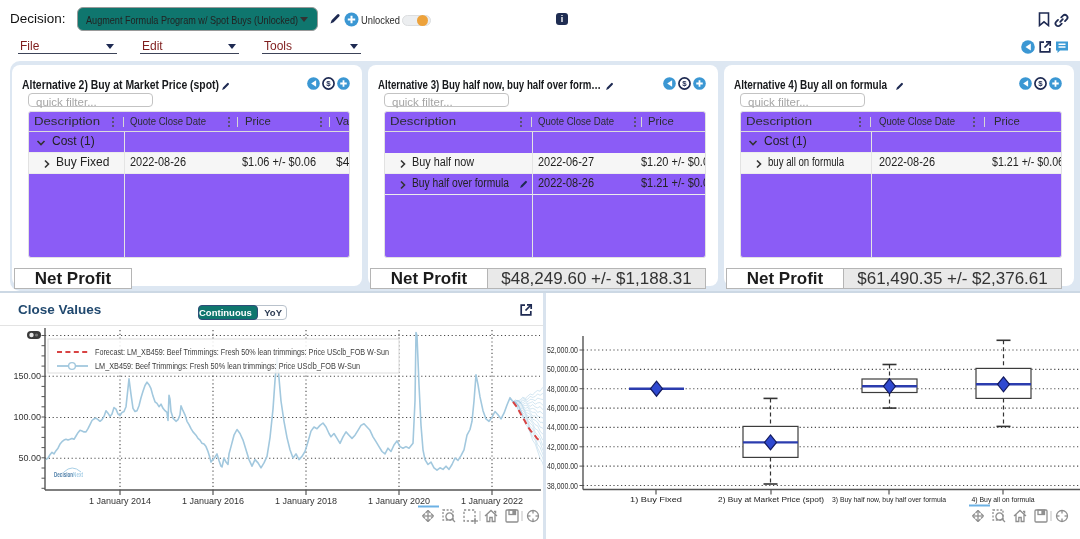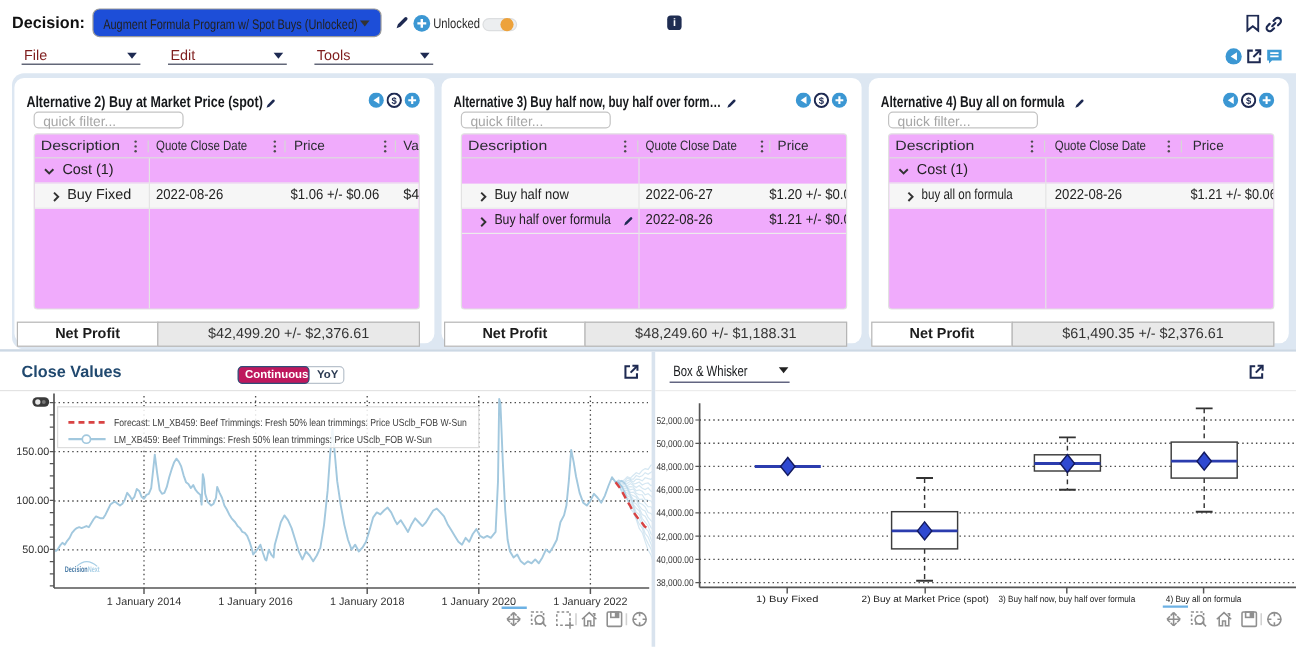"Decision:" .dlabel { font-weight: bold -> normal }
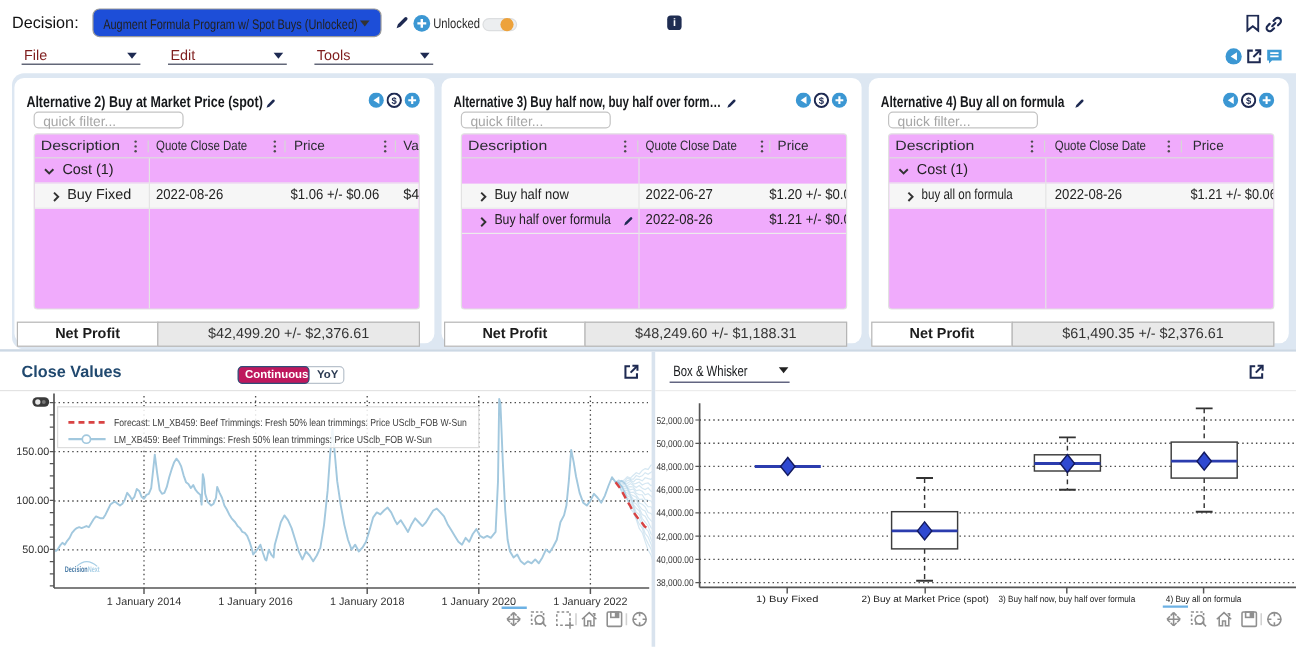"Augment Formula Program w/ Spot" .dselect { background: #1d4ed8 -> #0f766e }
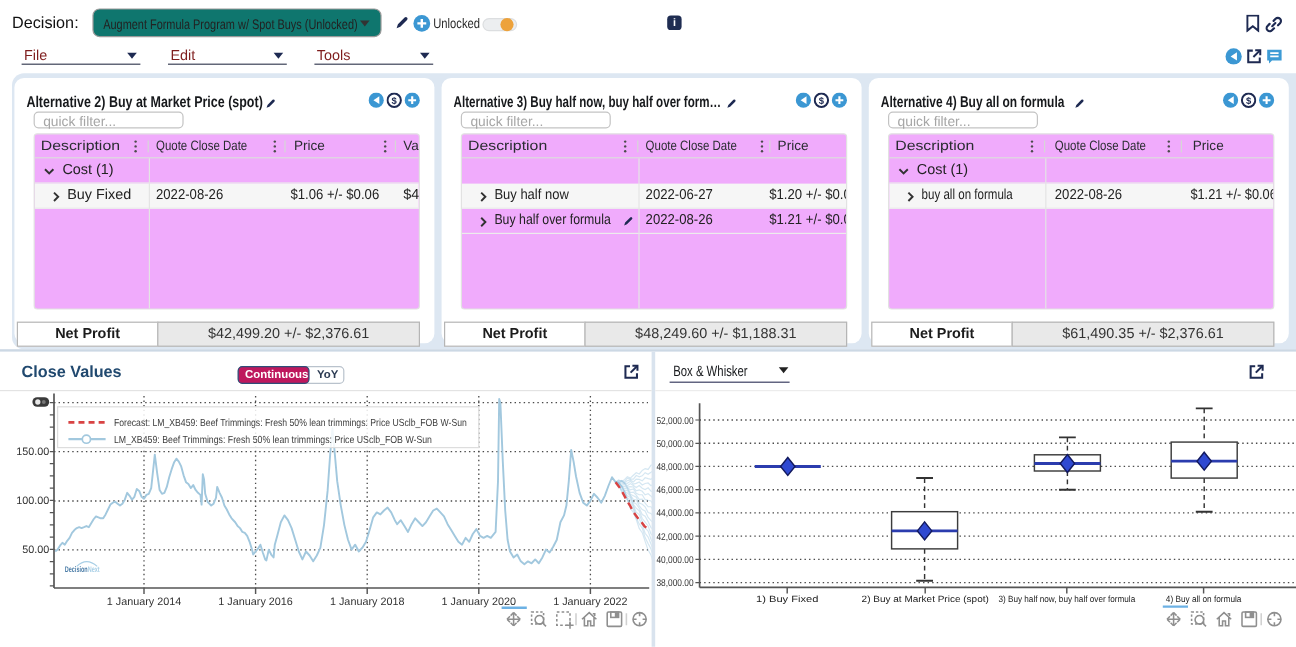"Description" .tbl { background: #f0abfc -> #8b5cf6 }
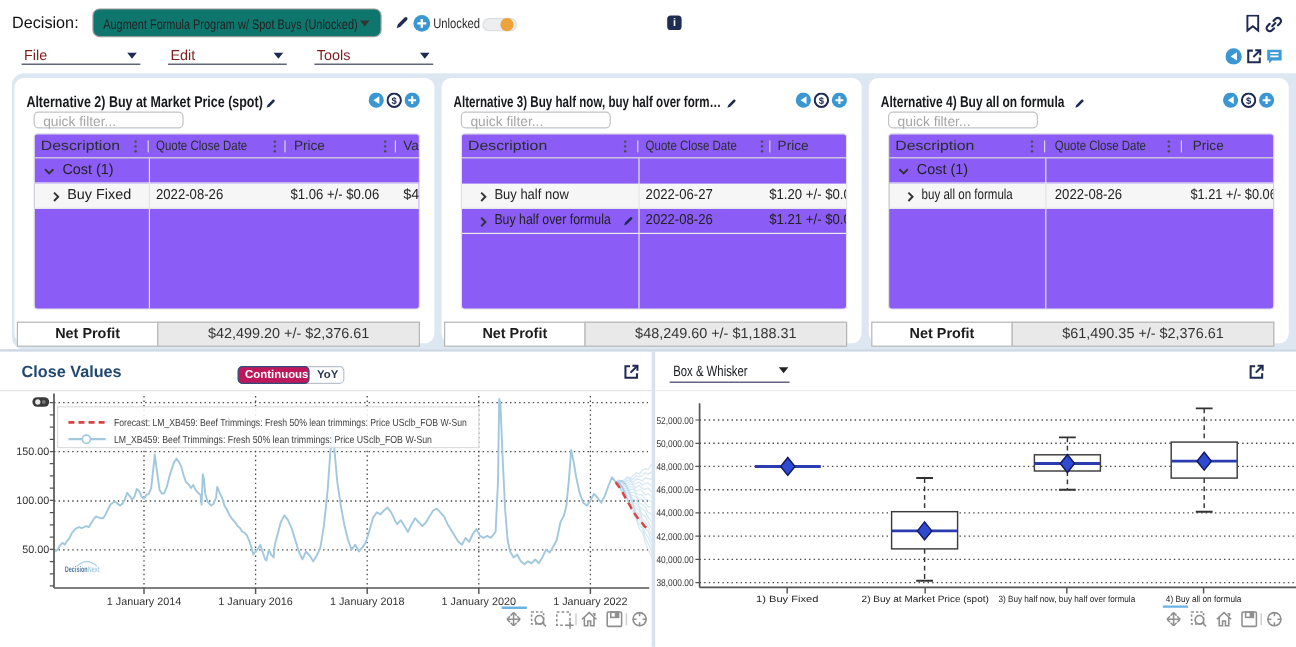"Net Profit" .foot { font-size: 12px -> 17px }
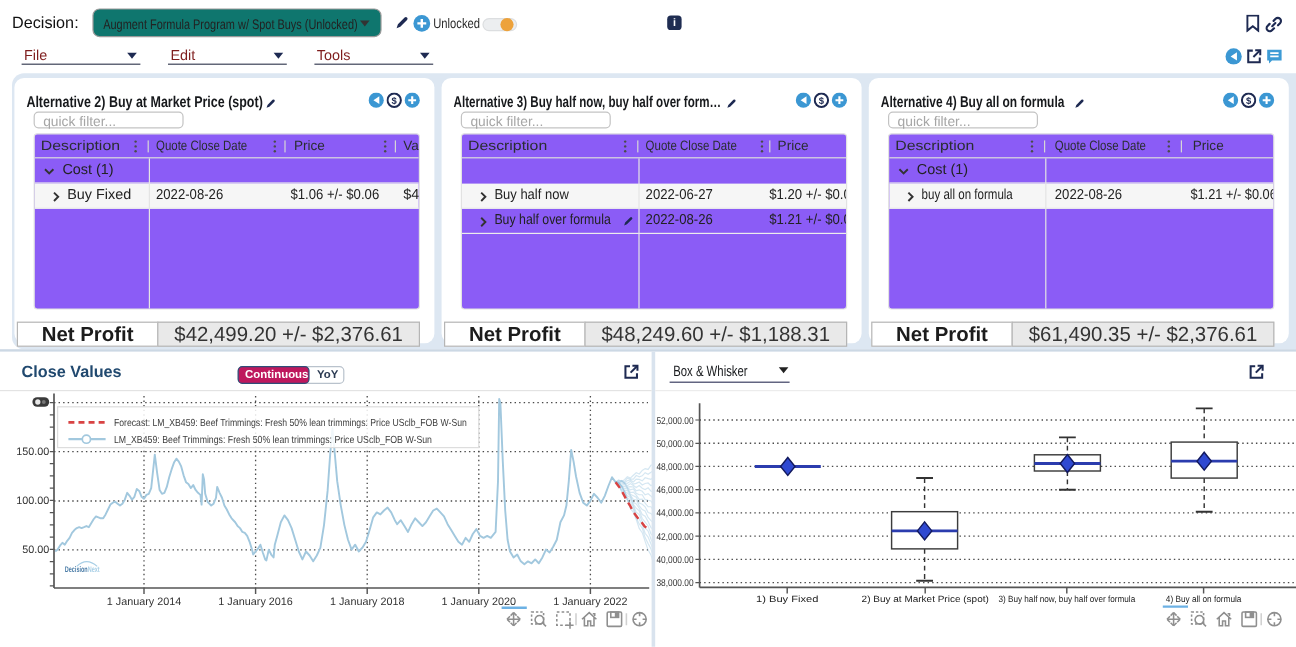"$42,499.20 +/- $2,376.61" div.r { html: <div>$42,499.20 +/- $2,376.61</div> -> none }
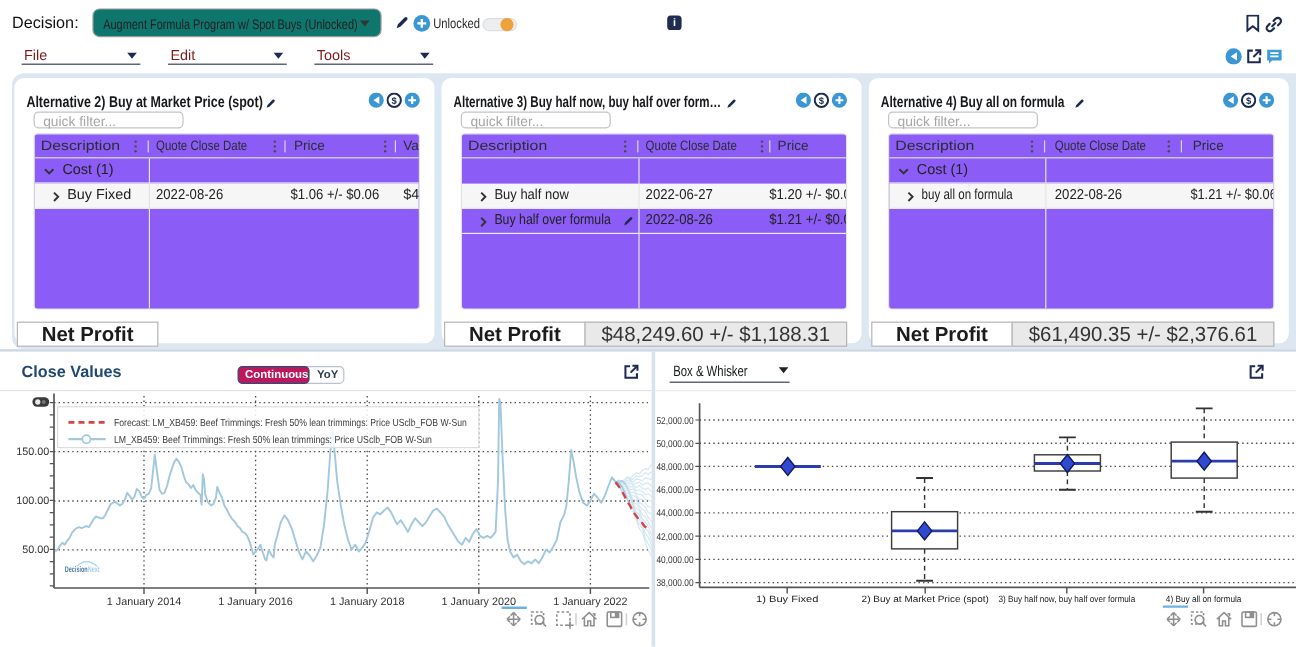"Continuous" .pillgrp .on { background: #be185d -> #0f766e; text-align: right -> left }
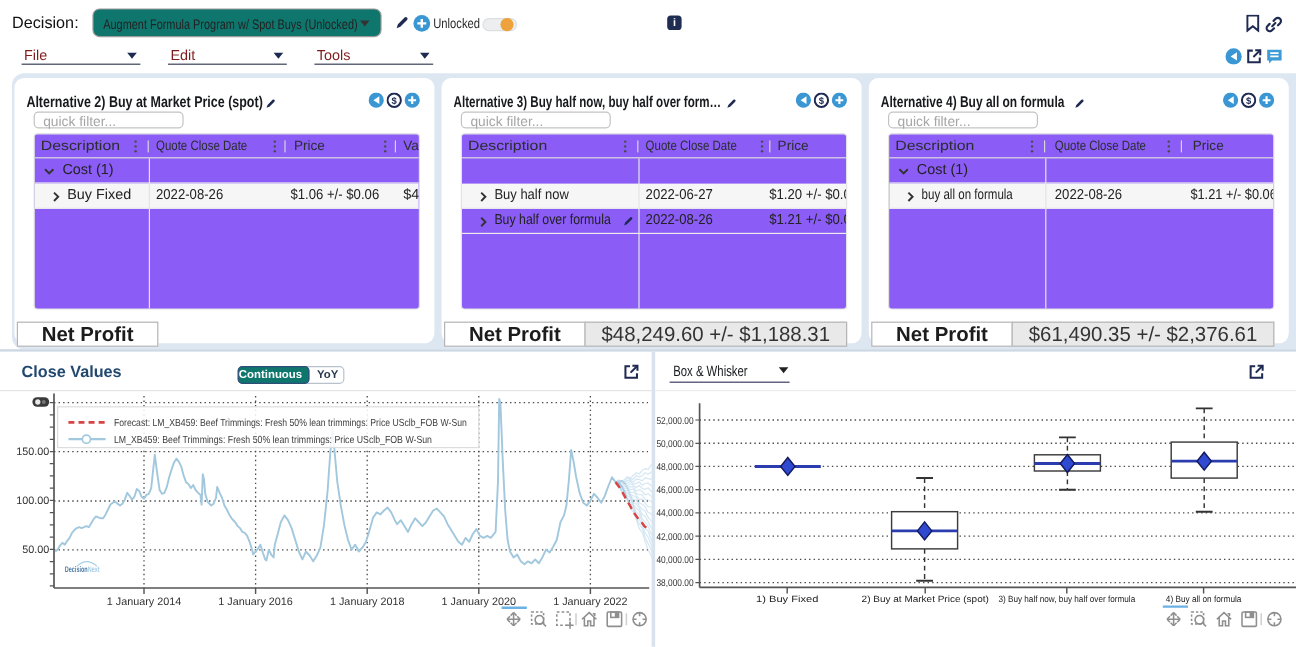"Box & Whisker" div.bhead { html: <div> <svg> <text>Box &amp; Whisker</text> </svg> <div></div> <div></div> <svg> <g> <path></path> <path></path> <path></path> </g> </svg> </div> -> none }
